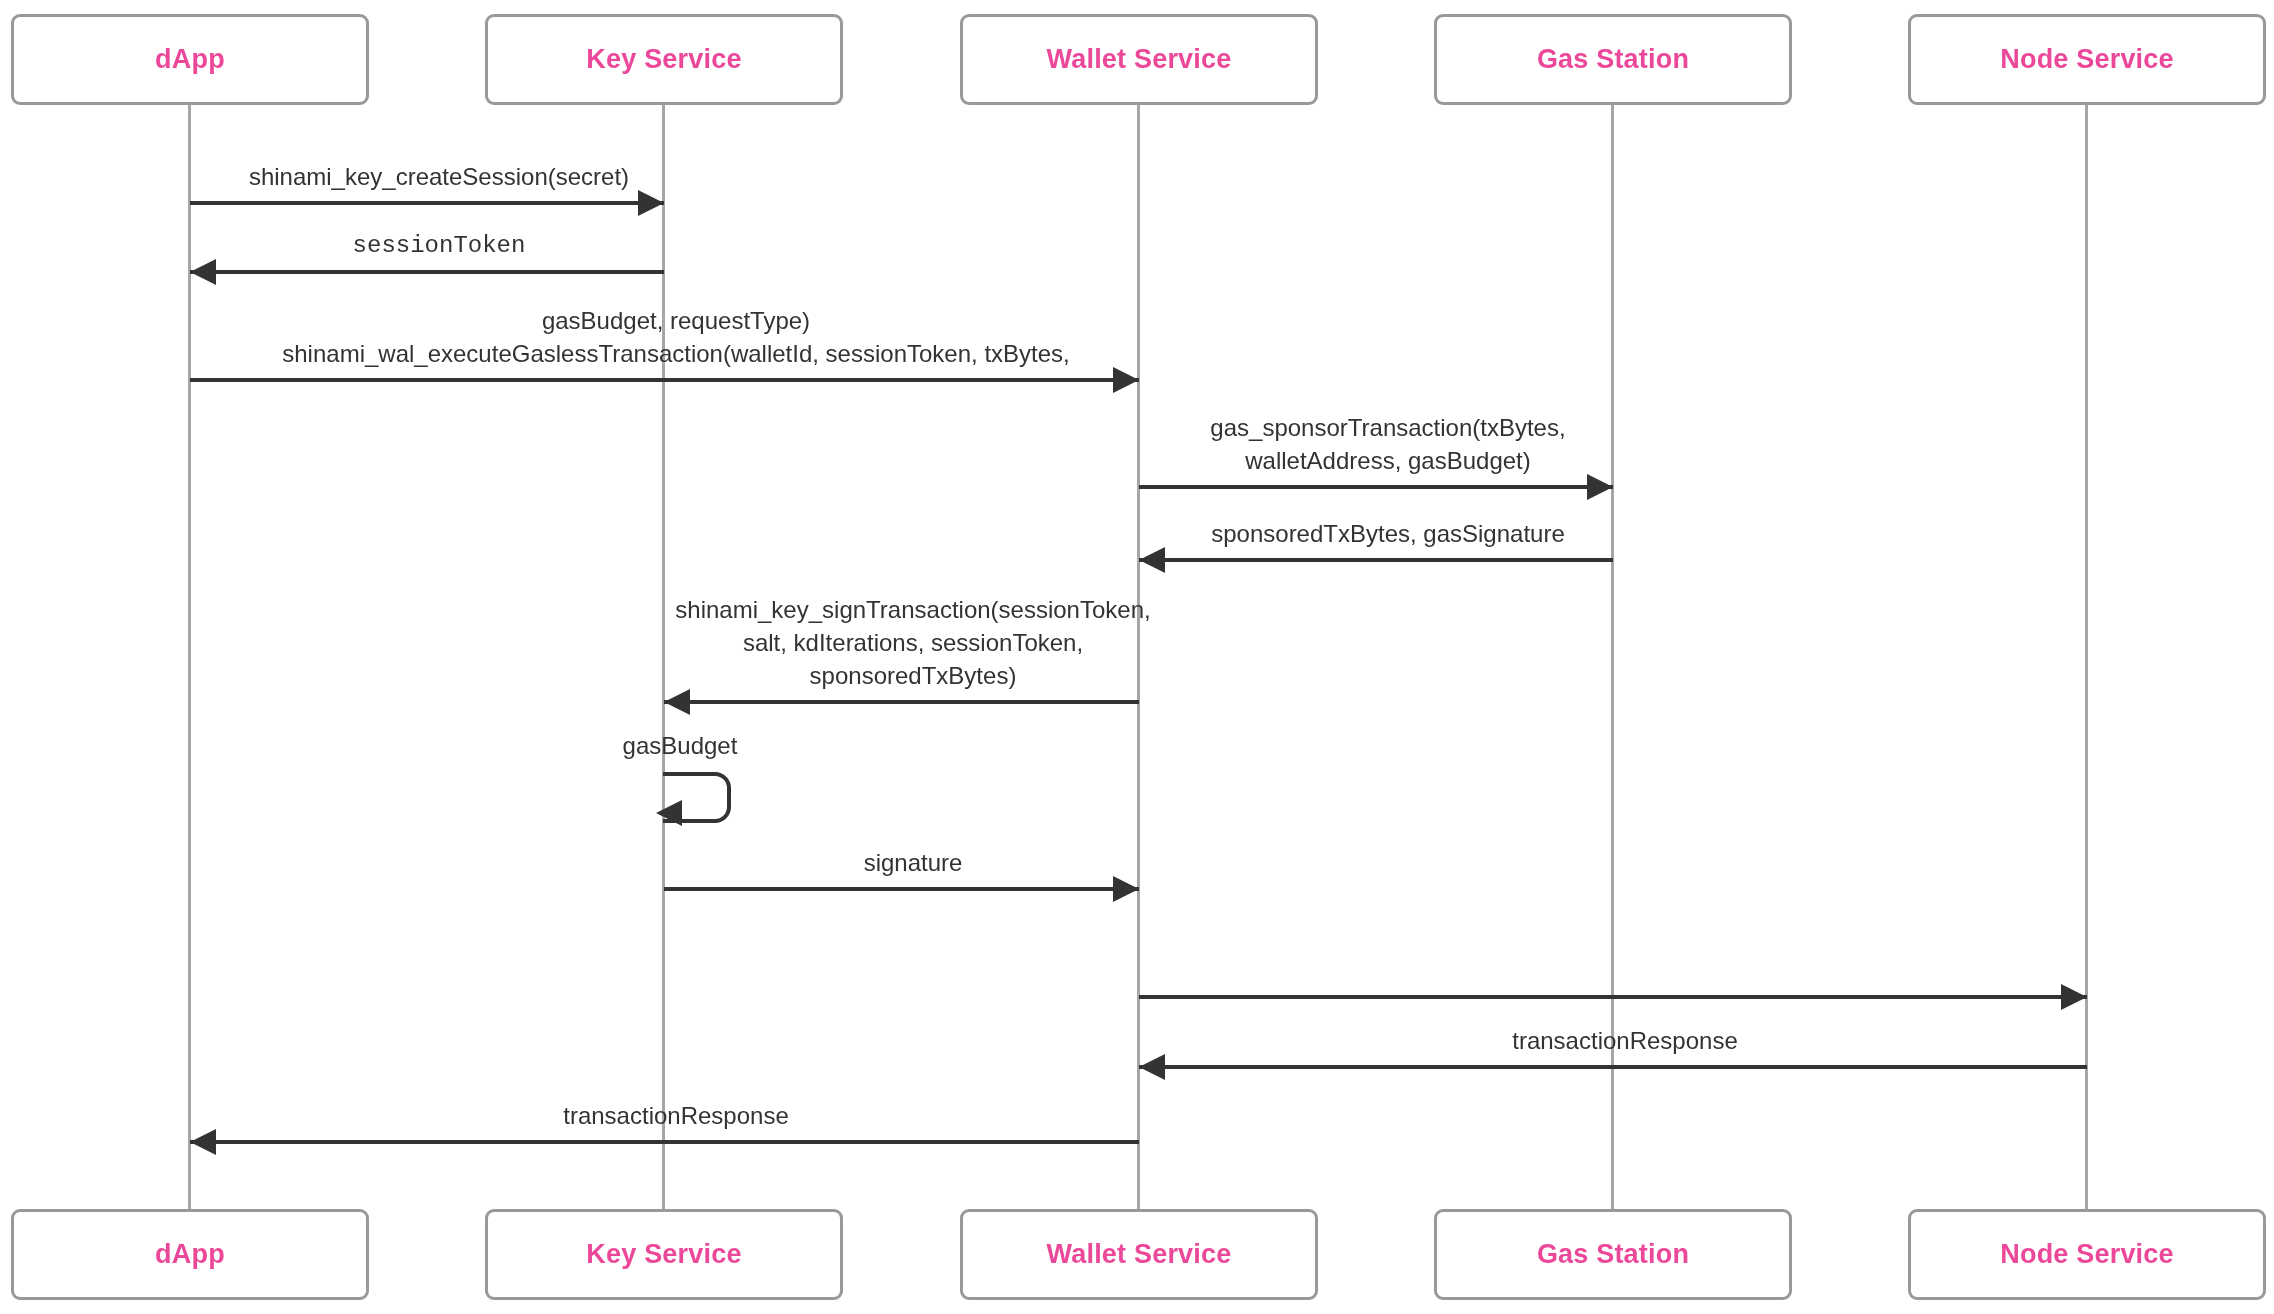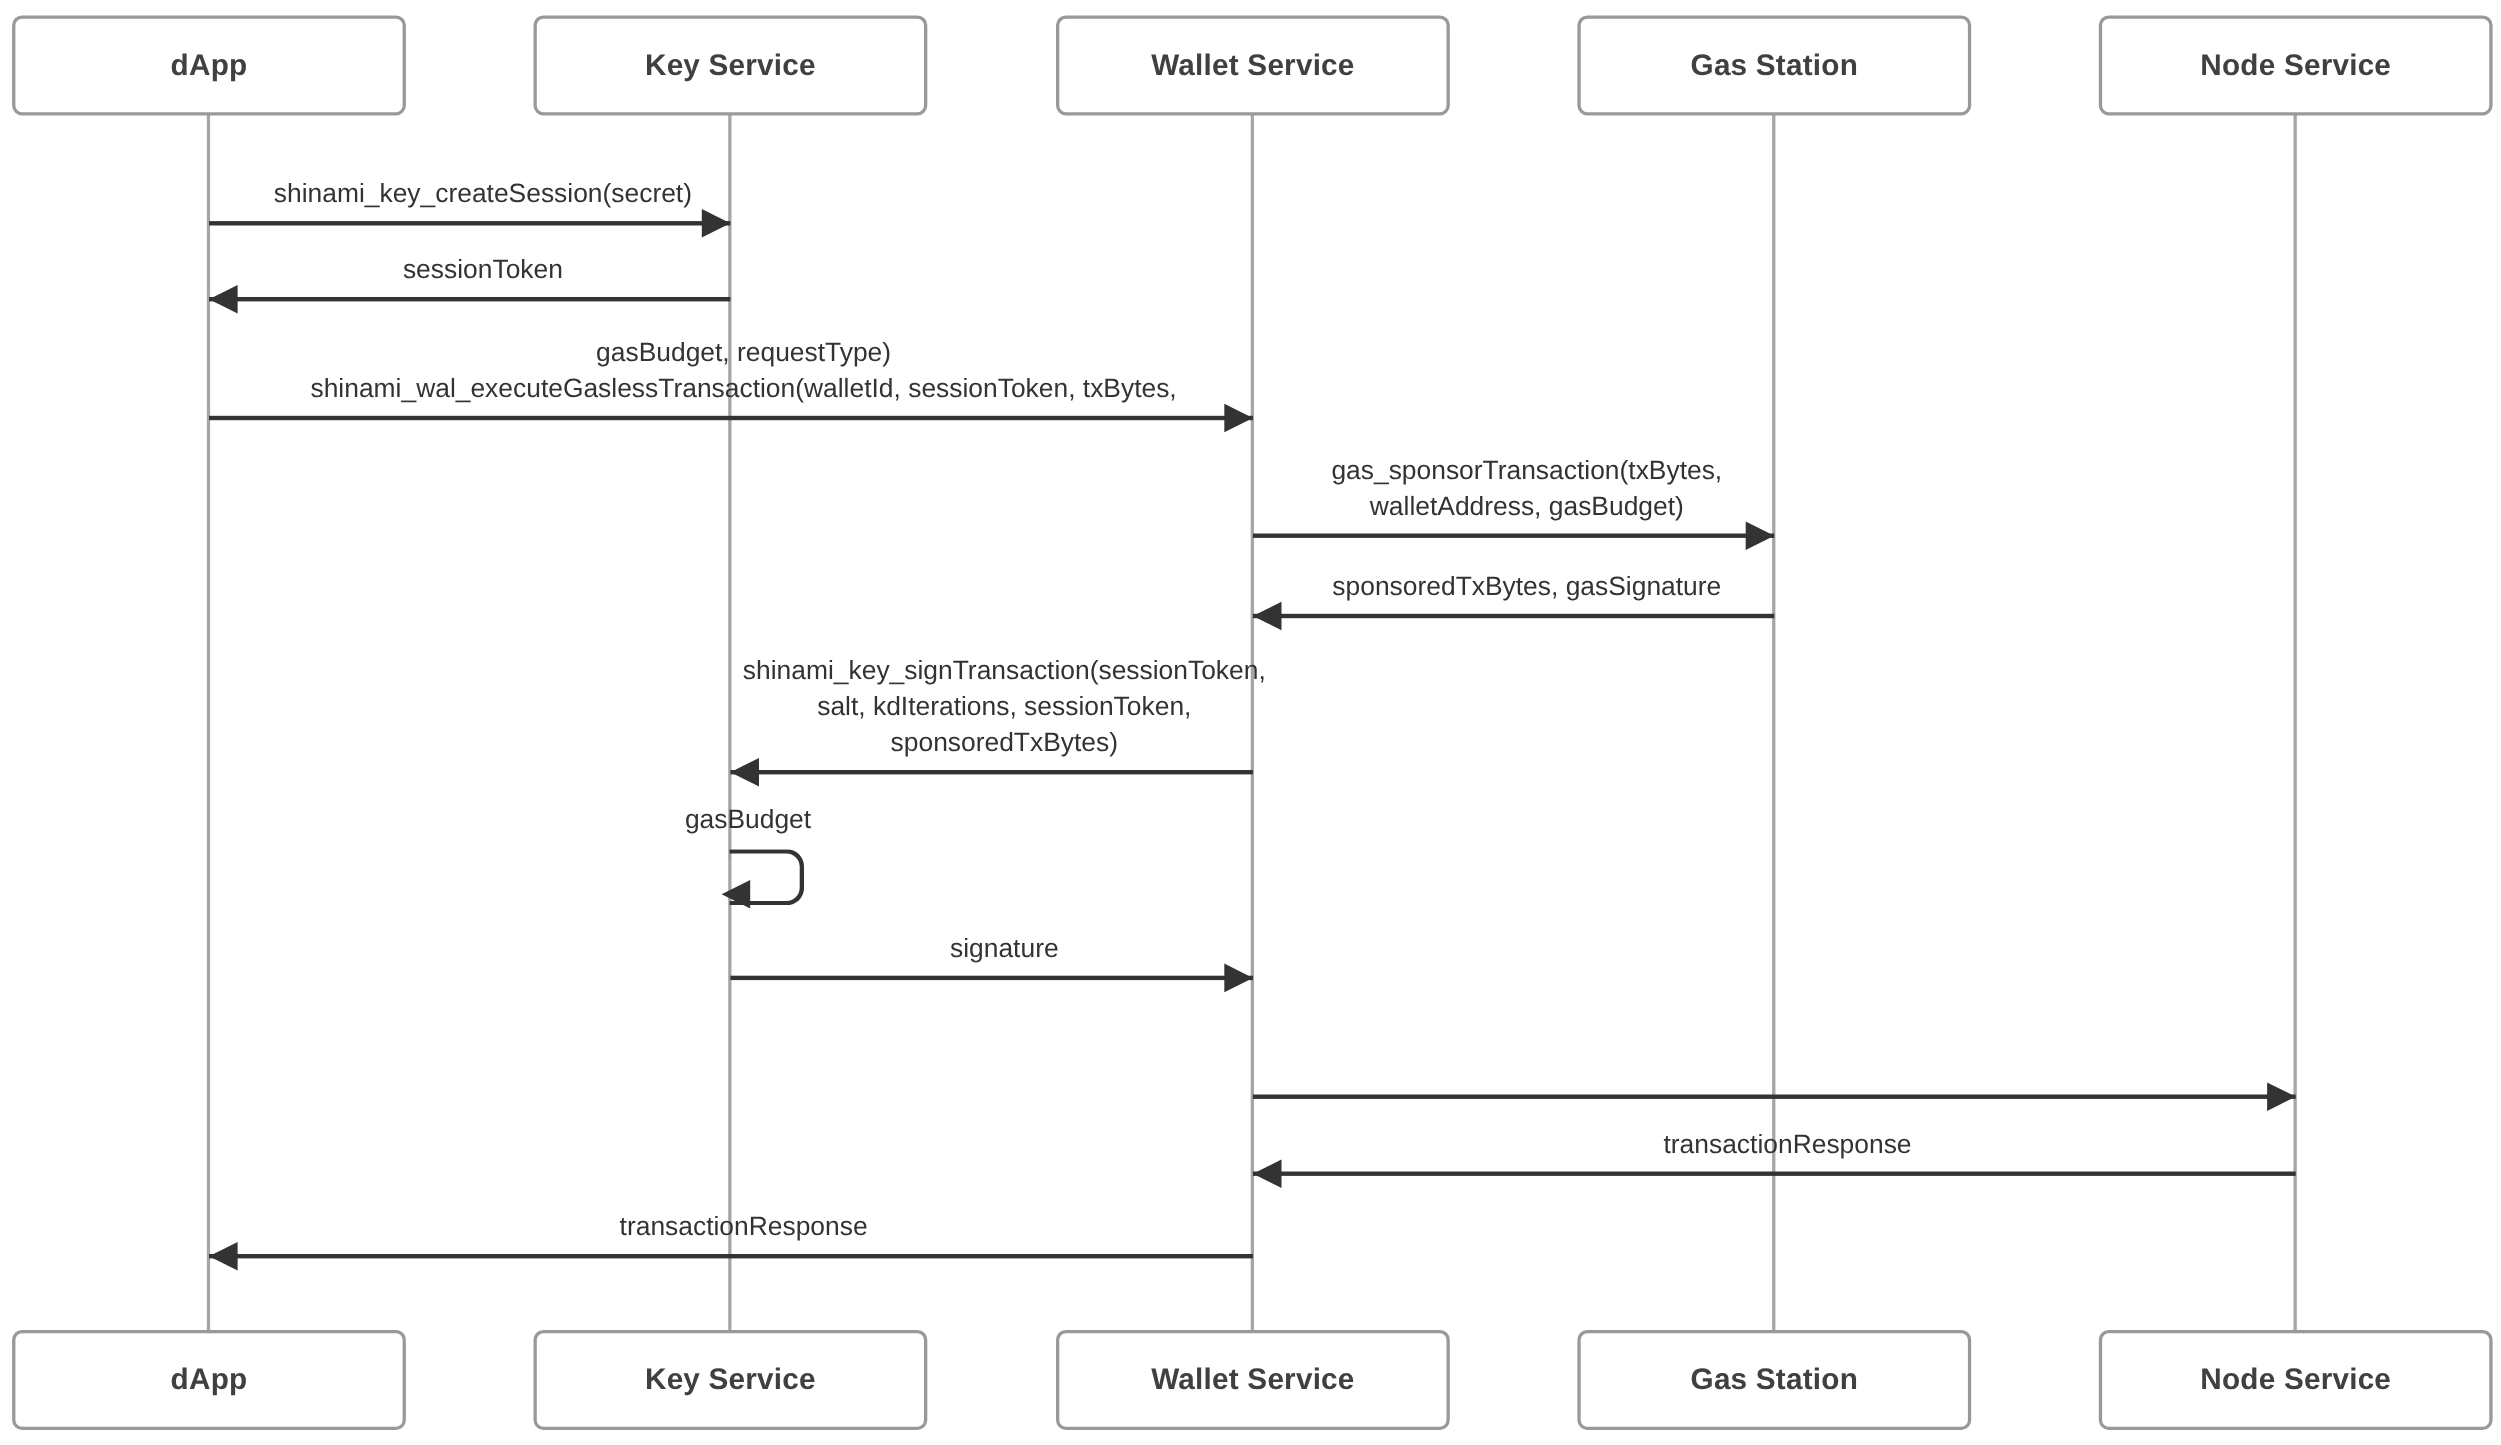"dApp" .actor-label { color: #404040 -> #ec4899 }
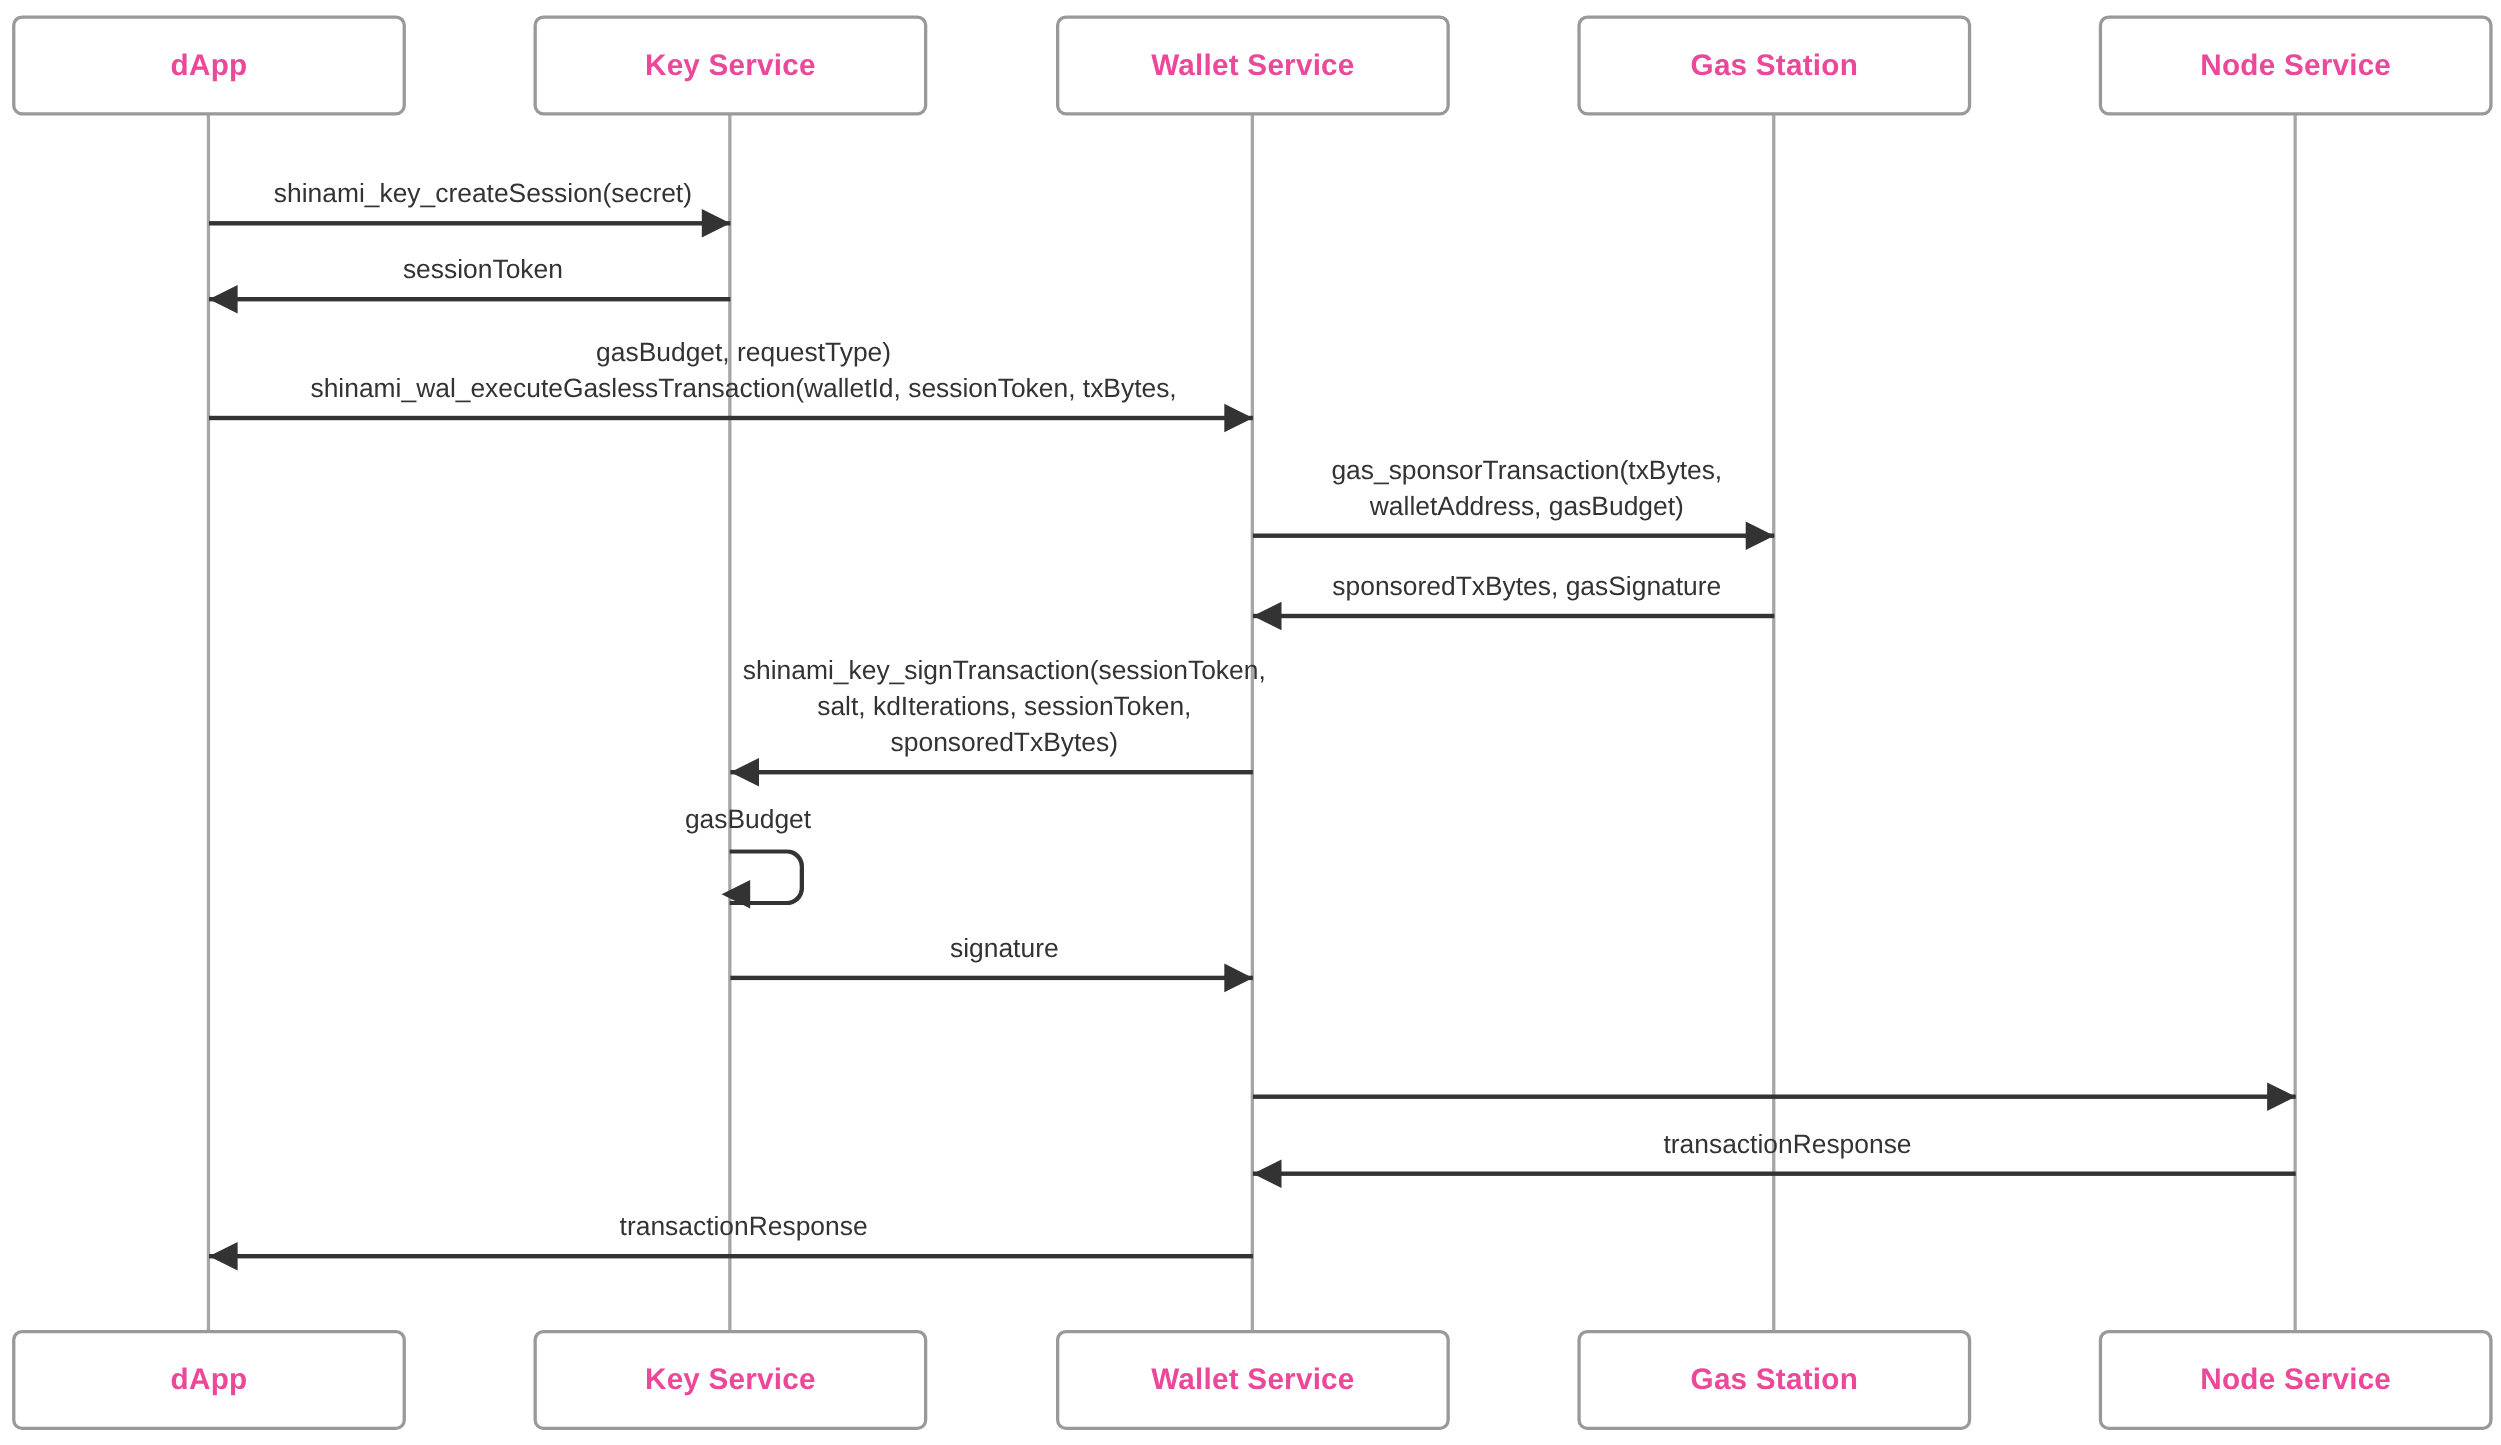"sessionToken" div.msg { font-family: none -> Liberation Mono, monospace }
